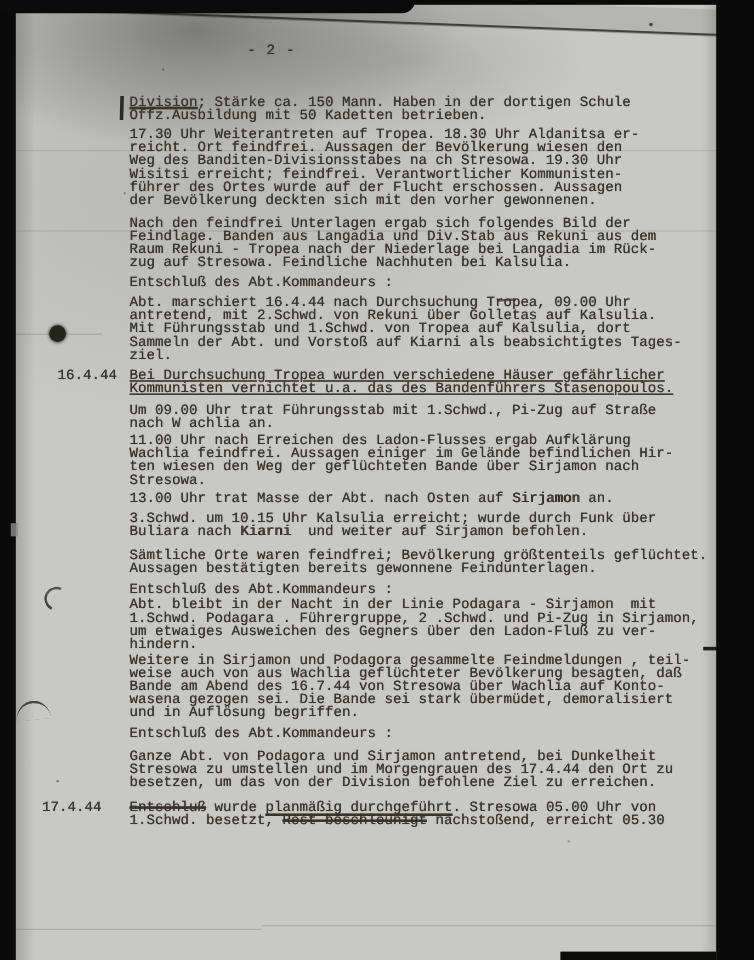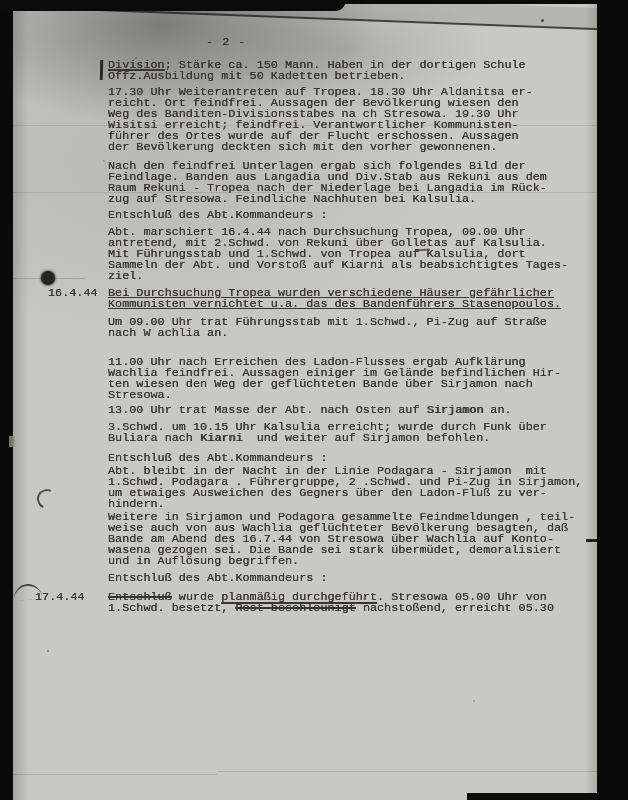"Division; Stärke ca. 150 Mann." .content { top: 60px -> 80px }
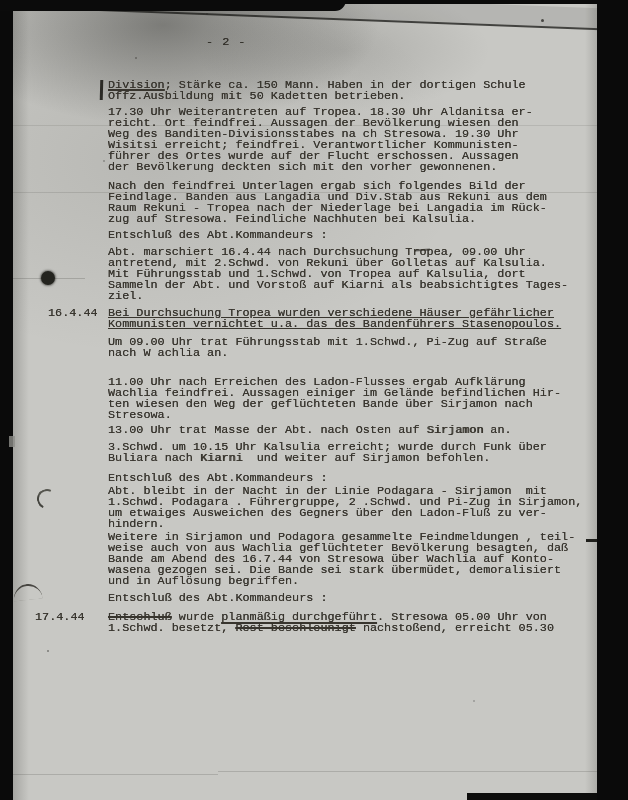"Um 09.00 Uhr trat Führungsstab" .g3 { margin-bottom: 18px -> 3px }
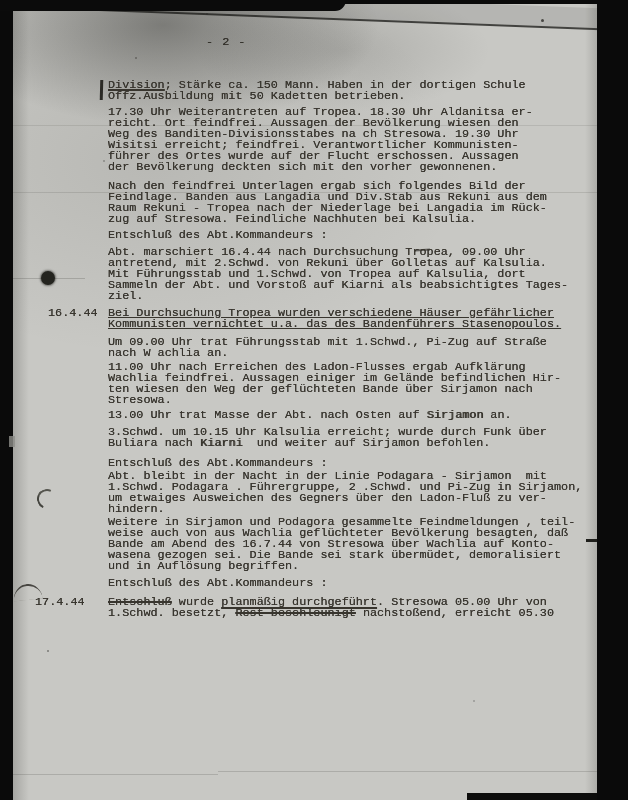"Sämtliche Orte waren feindfrei;" div.blk { html: none -> <div>Sämtliche Orte waren feindfrei; Bevölkerung größtenteils geflüchtet. Aussagen bestätigten bereits gewonnene Feindunterlagen.</div> }
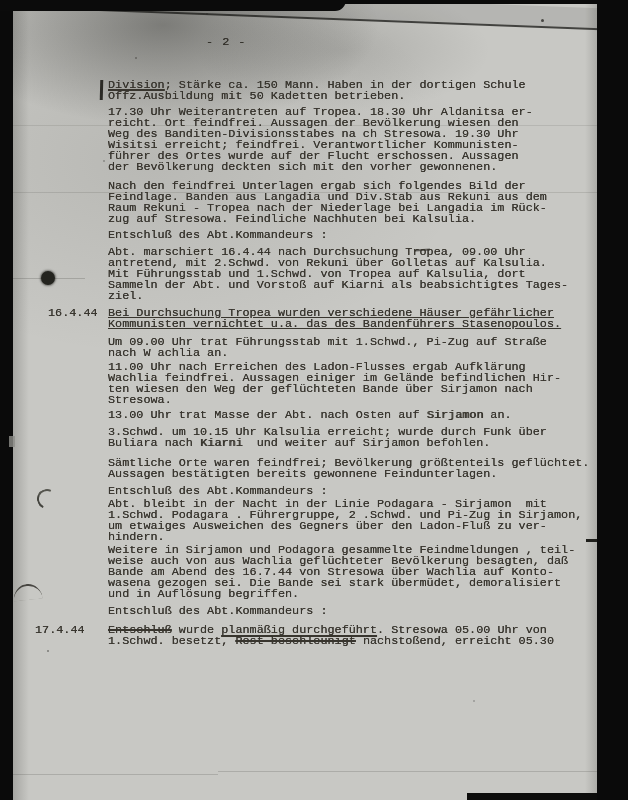"Ganze Abt. von Podagora und" div.blk { html: none -> <div>Ganze Abt. von Podagora und Sirjamon antretend, bei Dunkelheit Stresowa zu umstellen und im Morgengrauen des 17.4.44 den Ort zu besetzen, um das von der Division befohlene Ziel zu erreichen.</div> }
